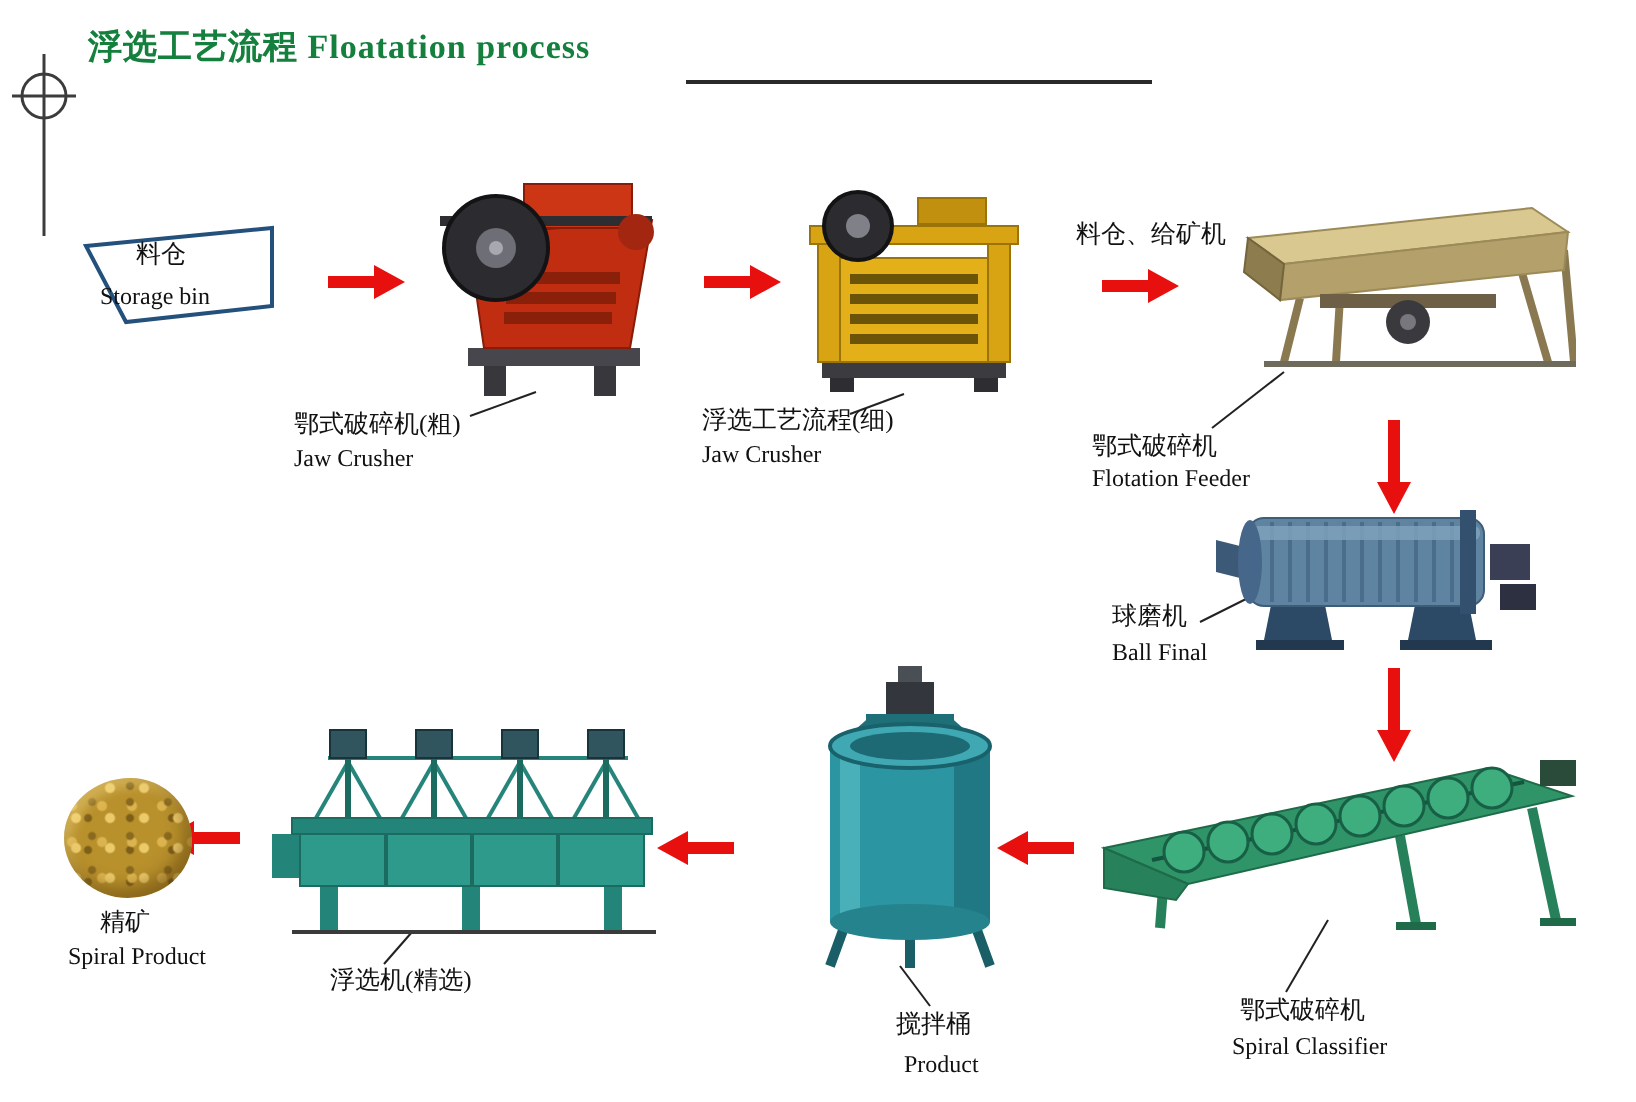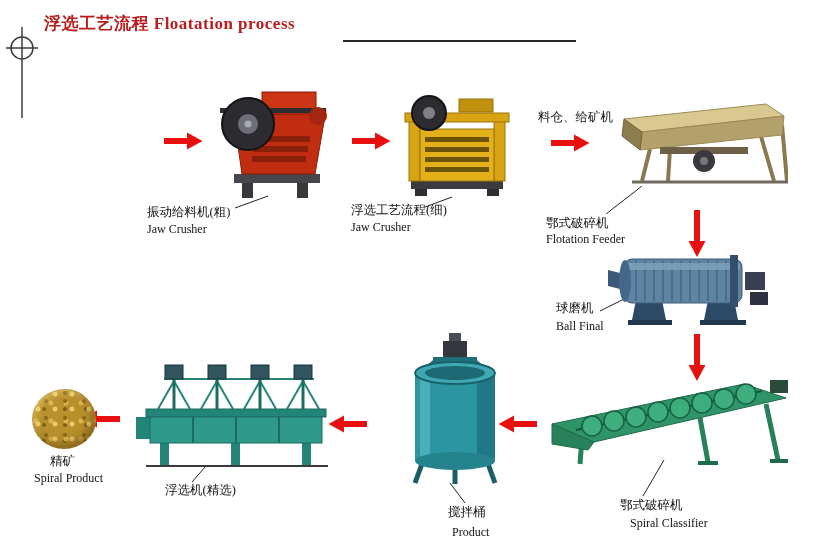"浮选工艺流程 Floatation process" .title { color: #b91c1c -> #15803d }
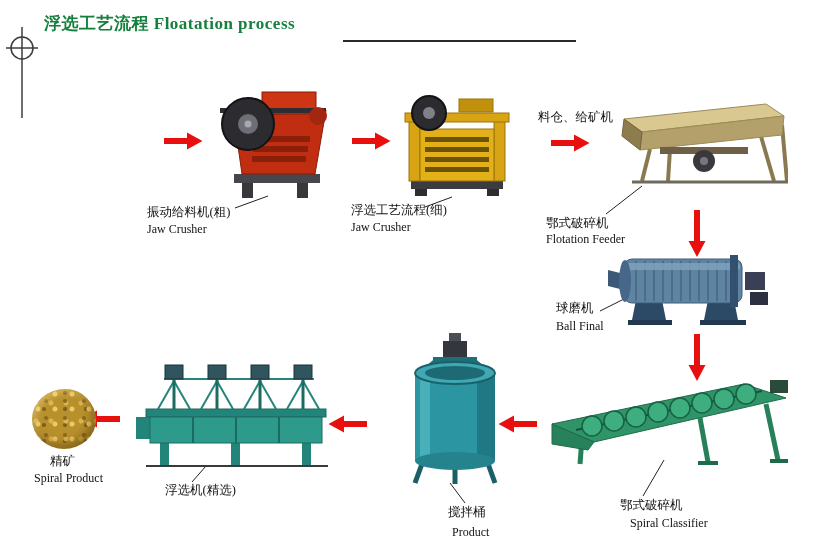"料仓" div.node { html: none -> <div> <svg> <polygon></polygon> </svg> <div>料仓</div> <div>Storage bin</div> </div> }
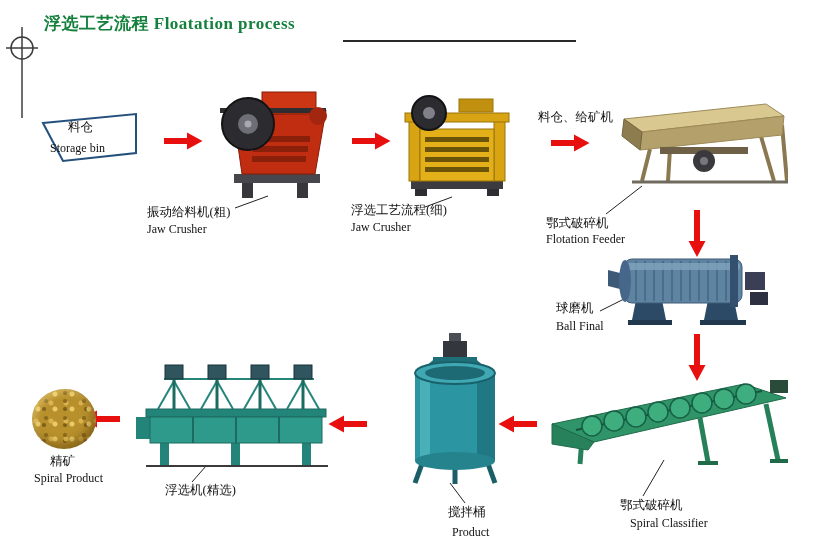"振动给料机(粗)" div.lbl { text: 振动给料 -> 鄂式破碎 }
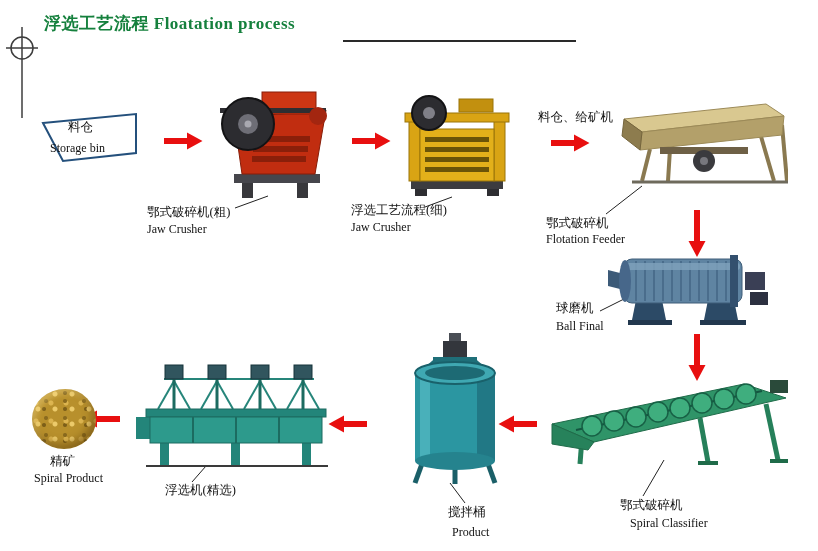"Spiral Classifier" div.lbl { left: 630px -> 616px }
